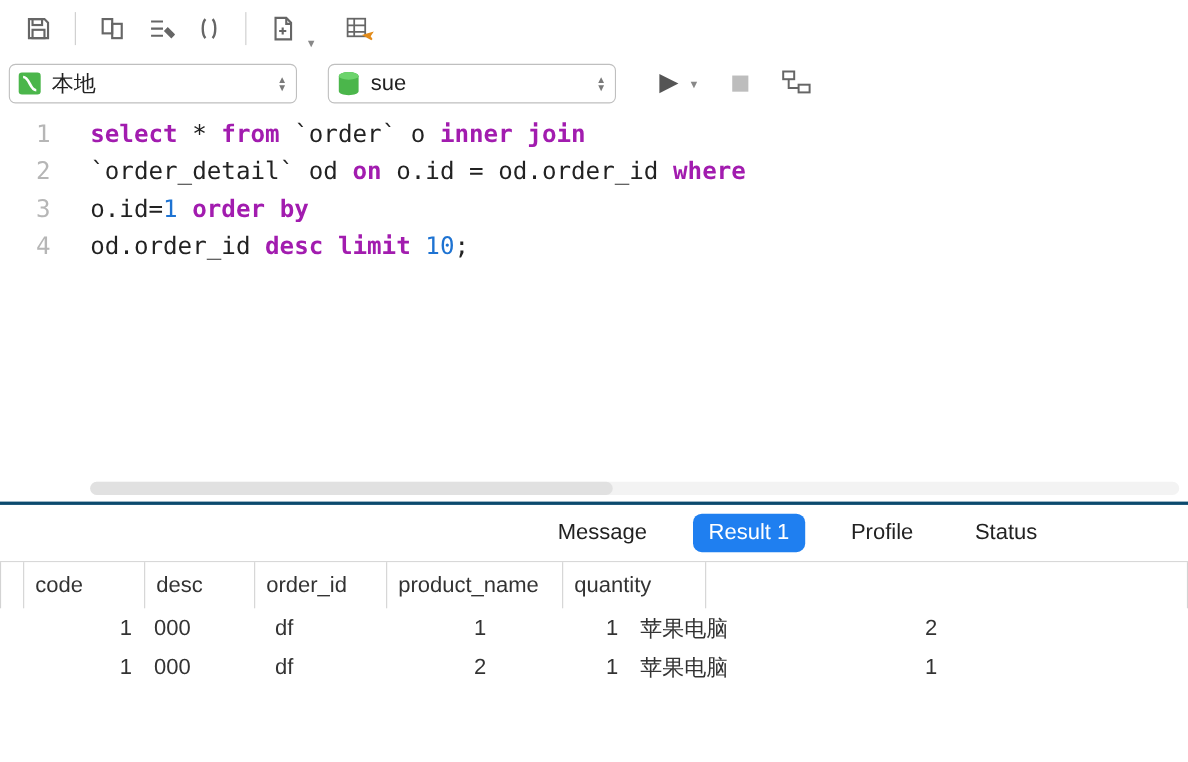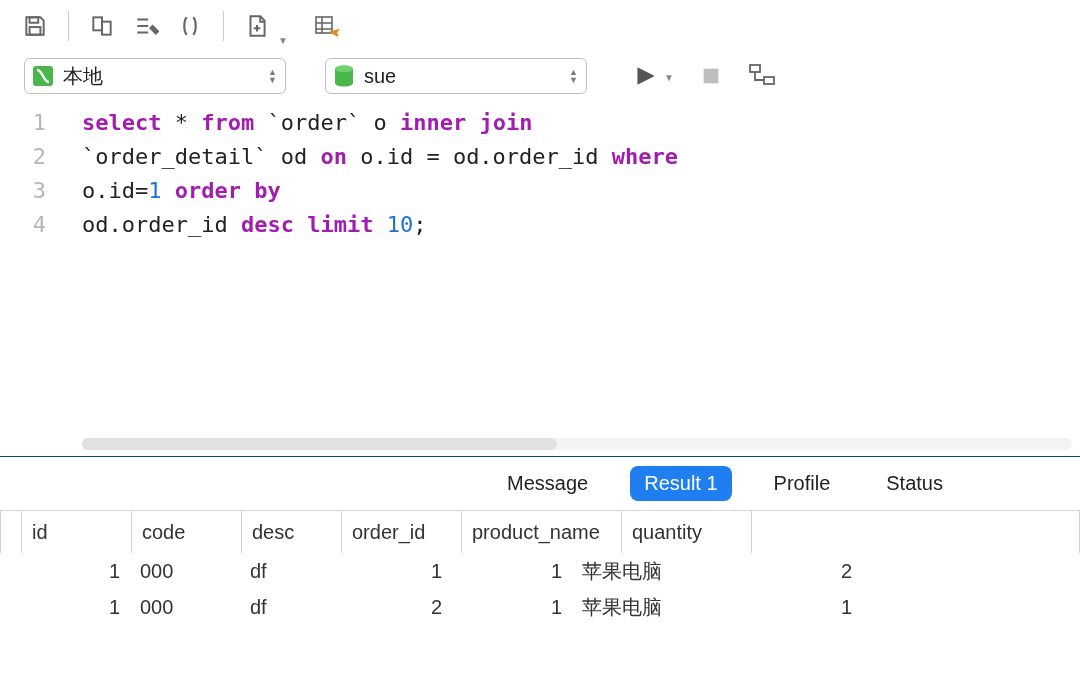"本地" .selectors-row { gap: 39px -> 28px; padding: 0 24px -> 0 8px }
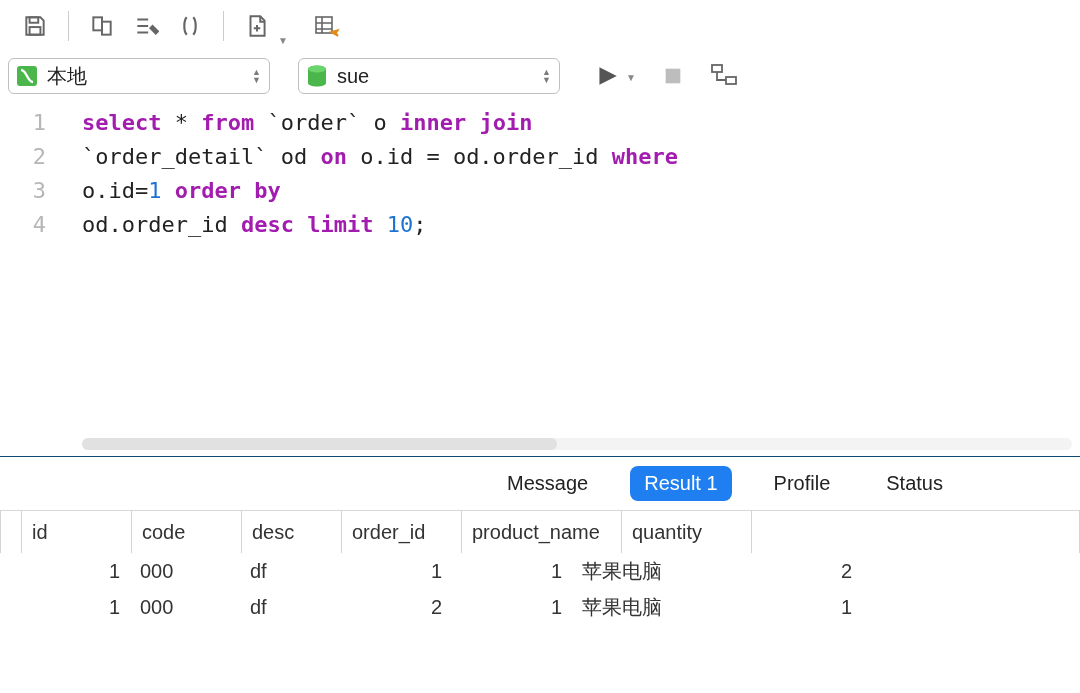"Message" .results-tabs { border-top: 1px solid #0c4a6e -> 3px solid #0c4a6e }
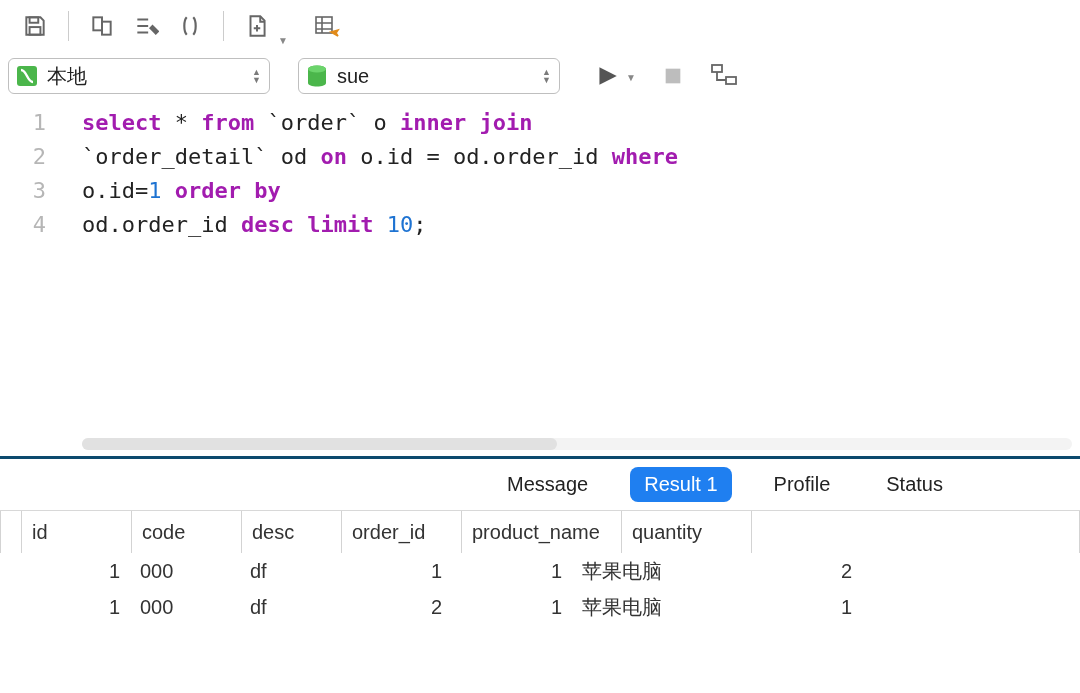"id" div.gh { html: <div>id</div> -> none }
